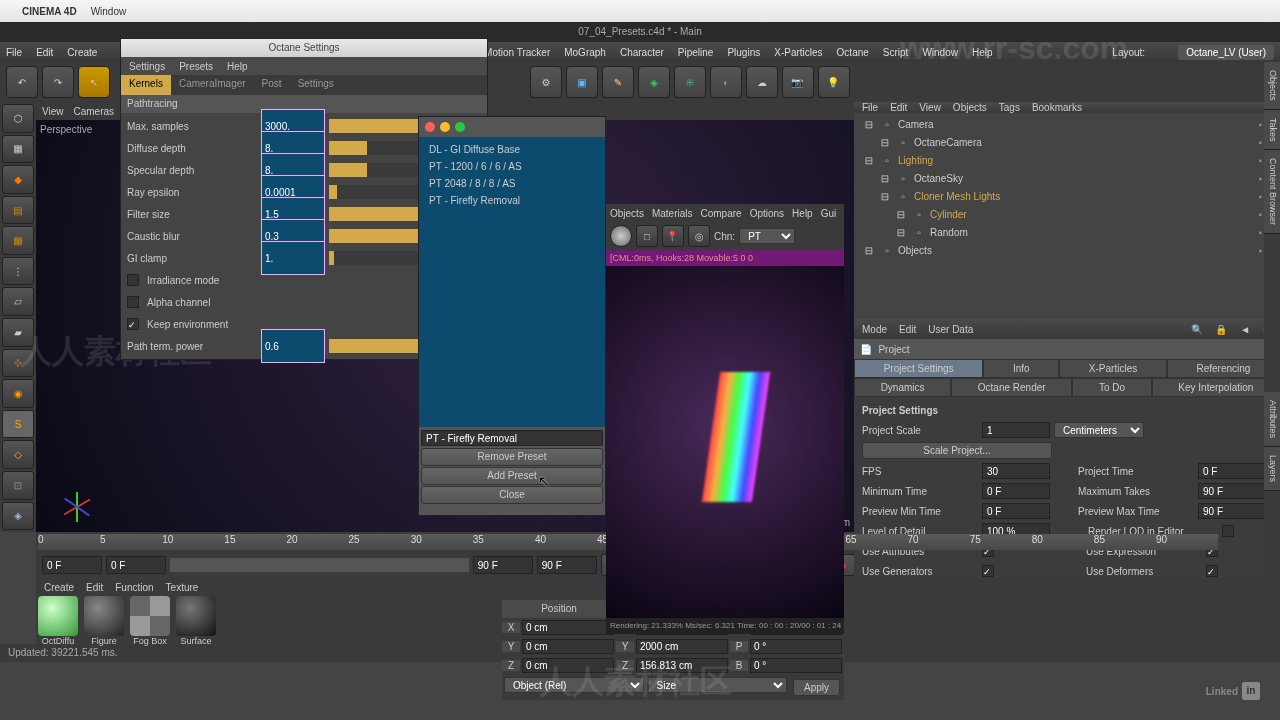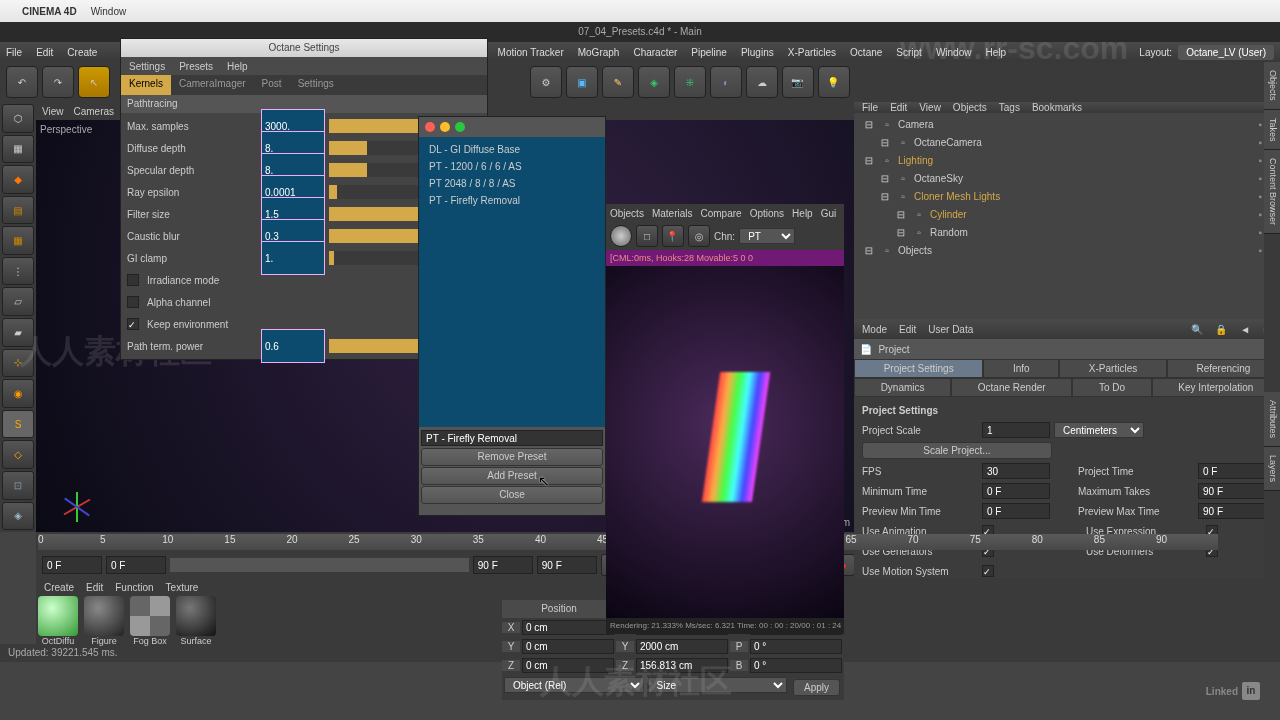"Octane_LV (User)" .layout-btn { margin-left: none -> 27px }
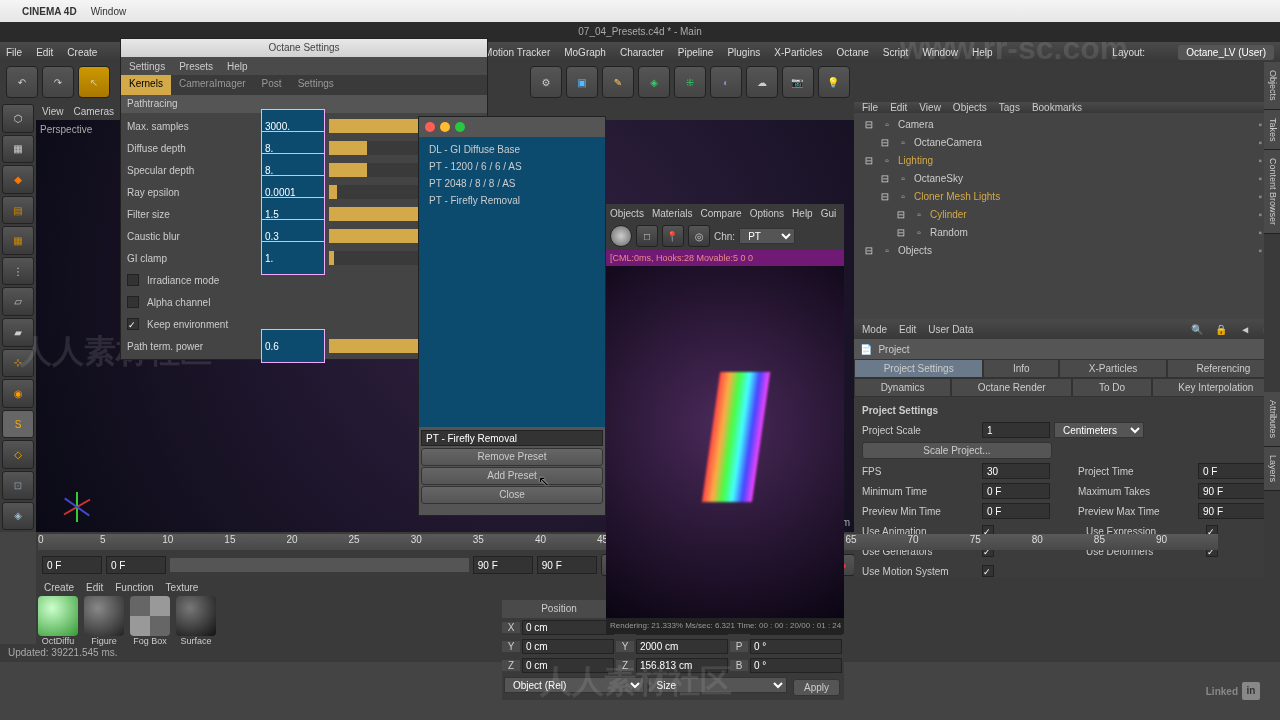"Level of Detail" div.prow { html: none -> <div> <span>Level of Detail</span> <input> <span></span> <span>Render LOD in Editor</span> <span></span> </div> }
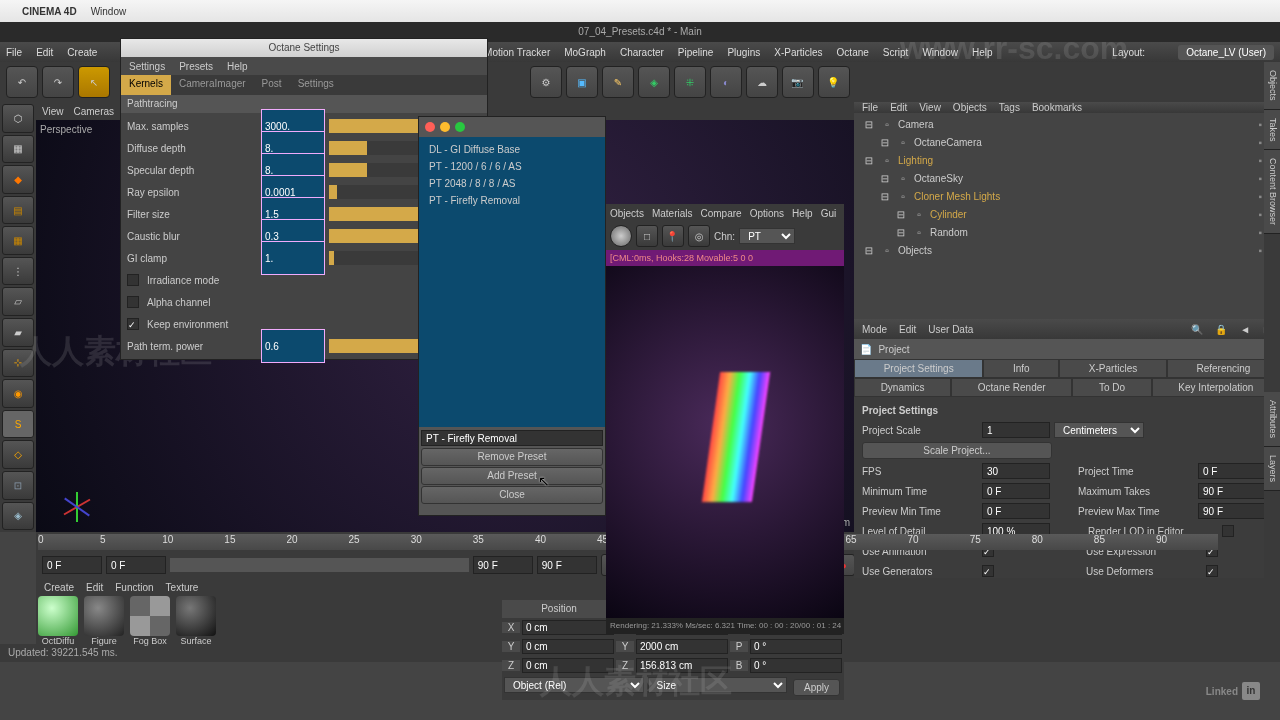"Use Animation" span.lab { text: Animation -> Attributes }
